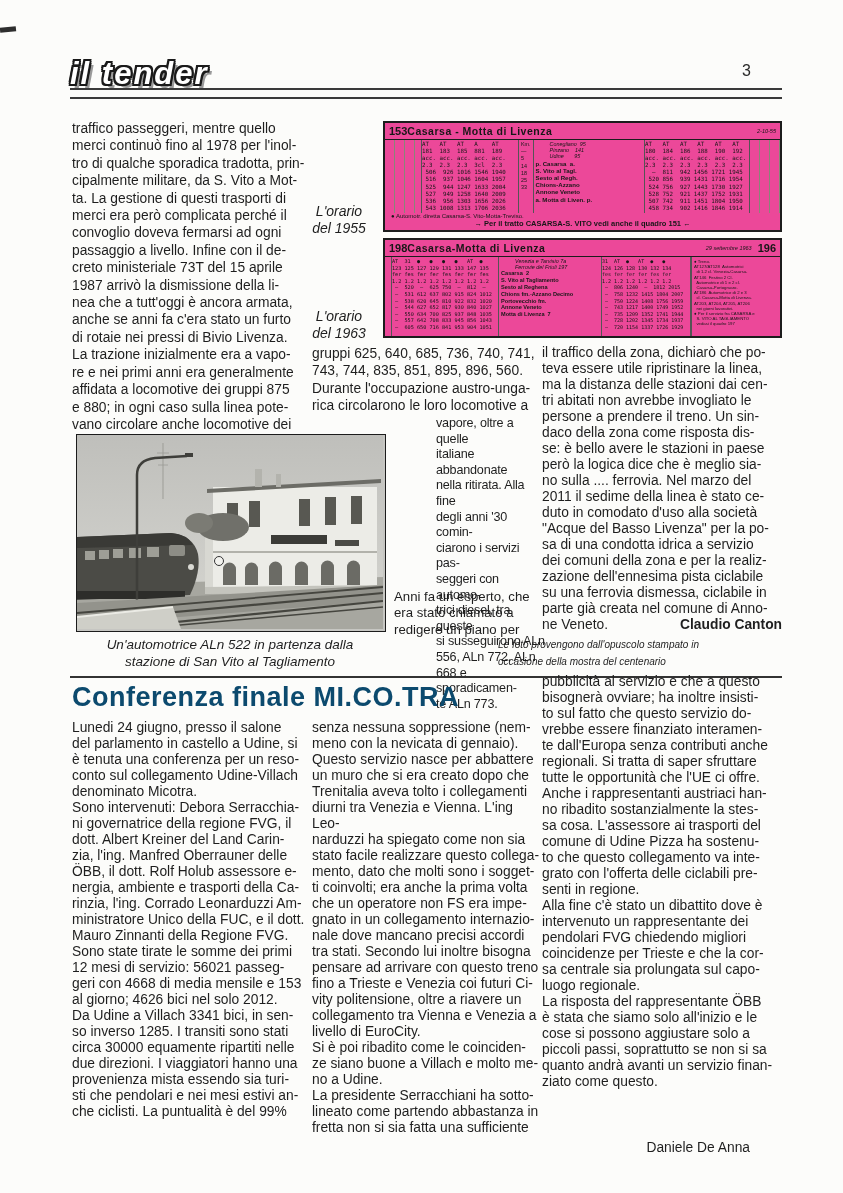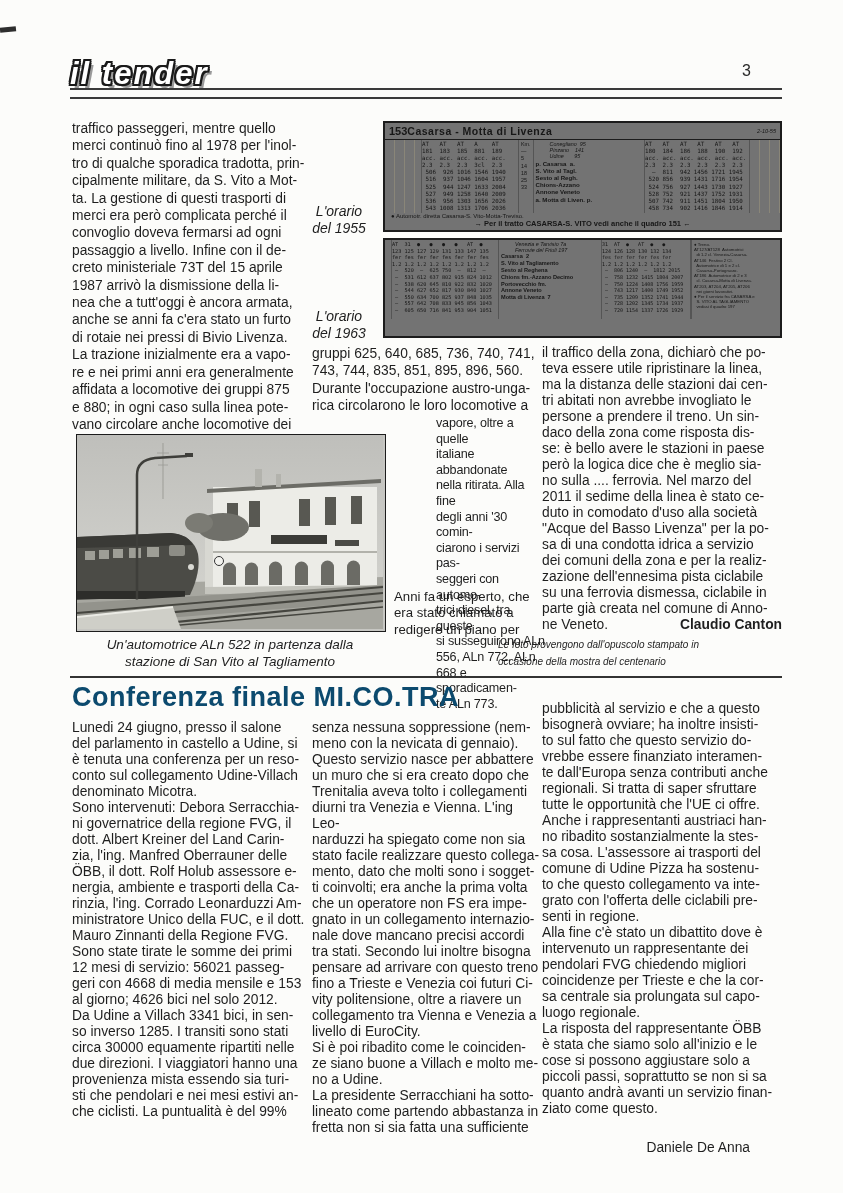"153" .tt { background: #737373 -> #ec4899 }
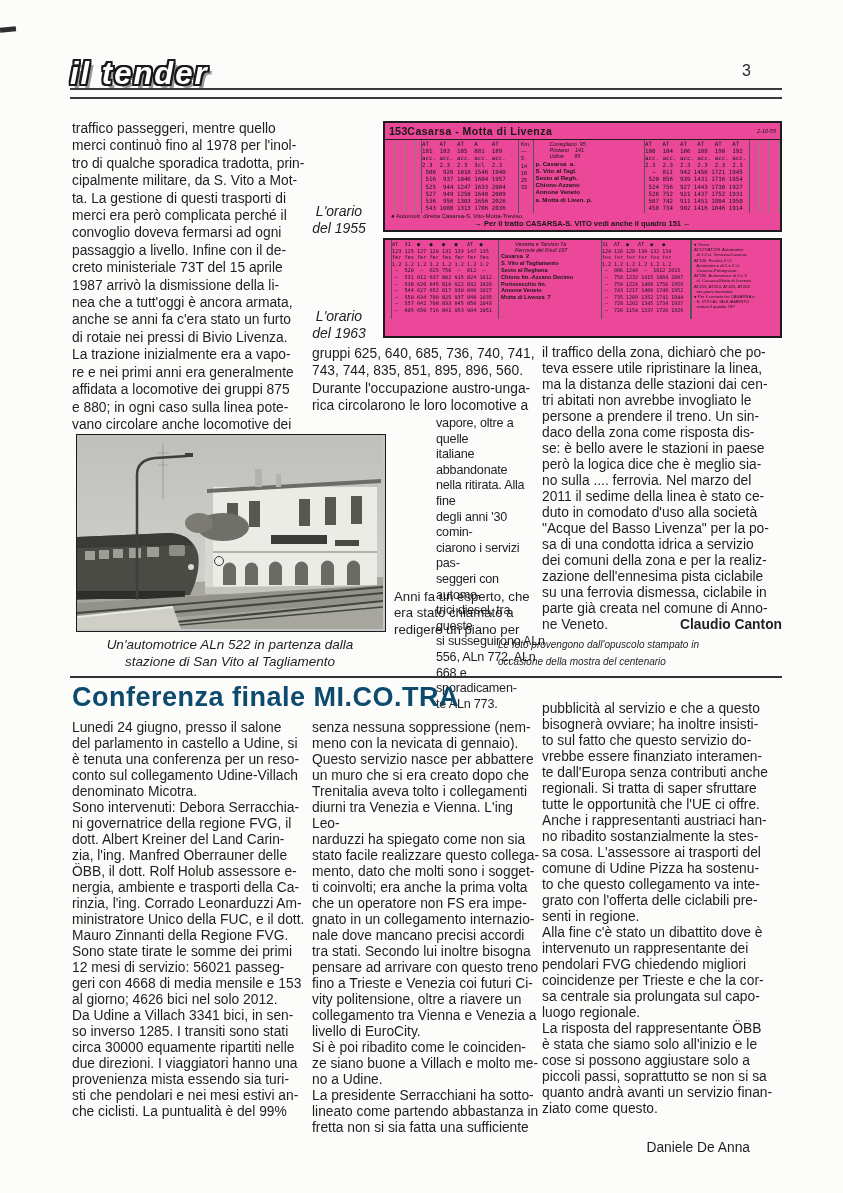"198" div.tt-head { html: none -> <div> <span>198</span> <span>Casarsa-Motta di Livenza</span> <span>29 settembre 1963</span> <span>196</span> </div> }
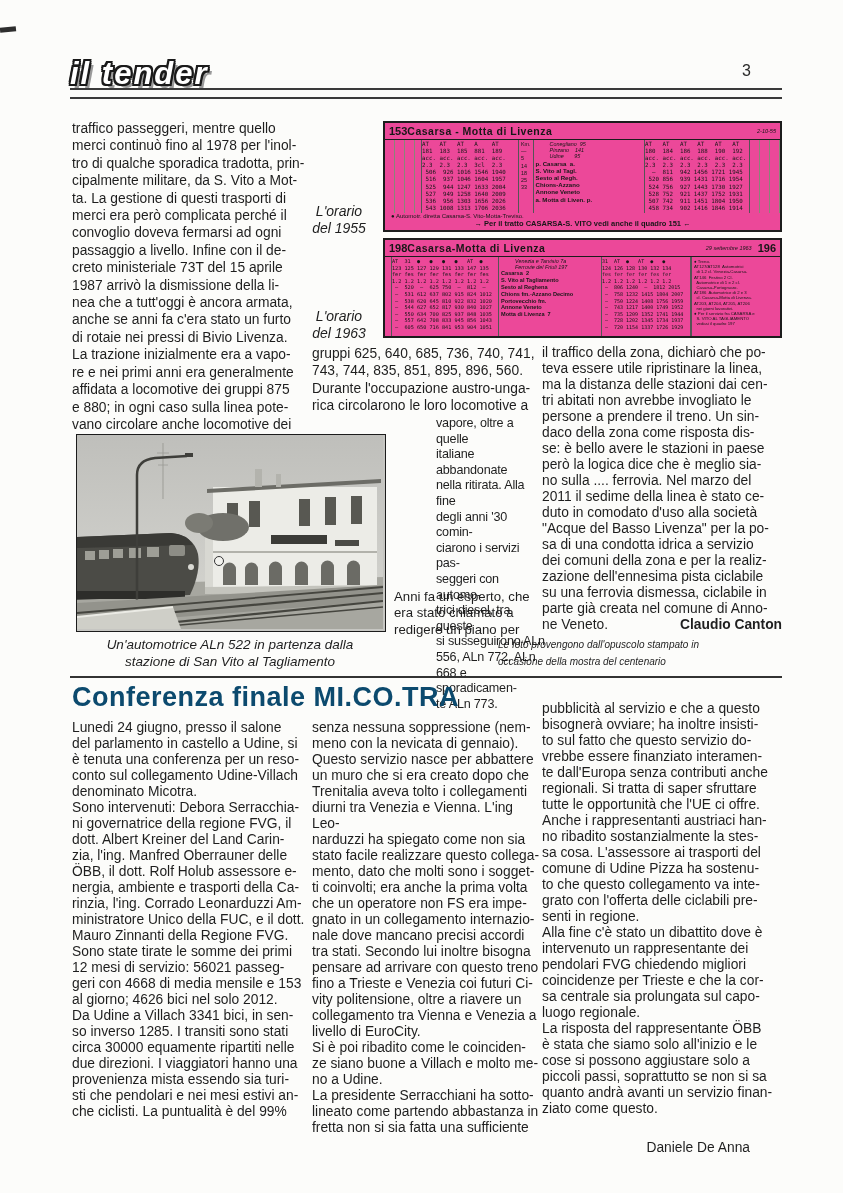"pubblicità al servizio e che" #art-col3 { top: 701px -> 674px }
